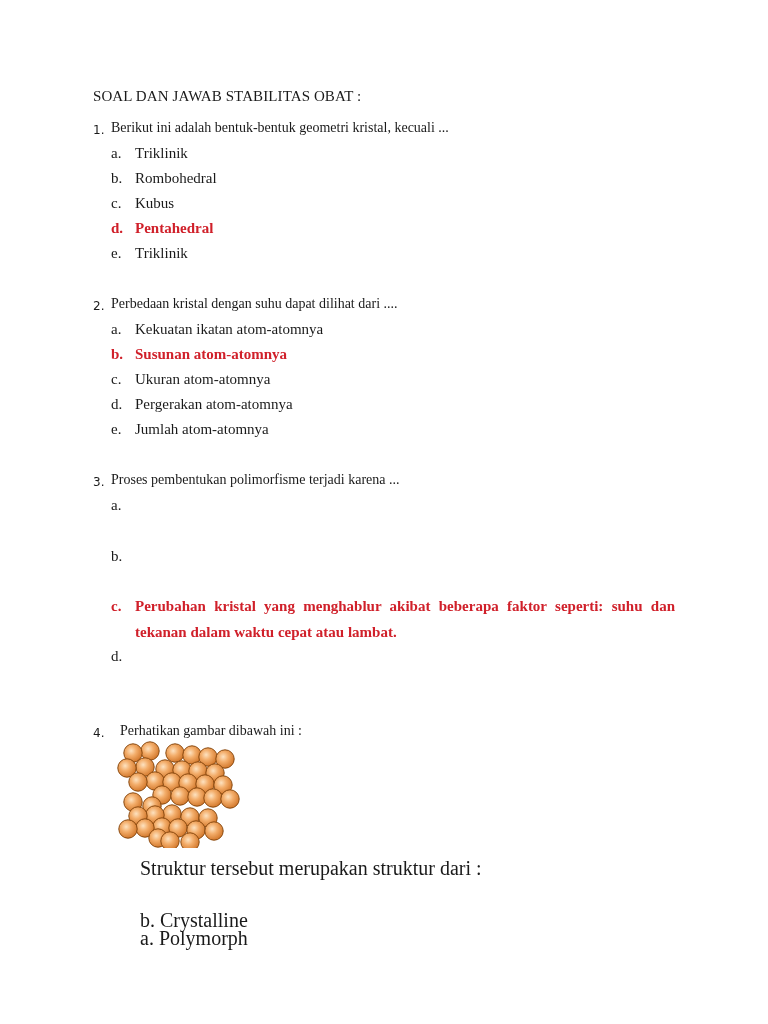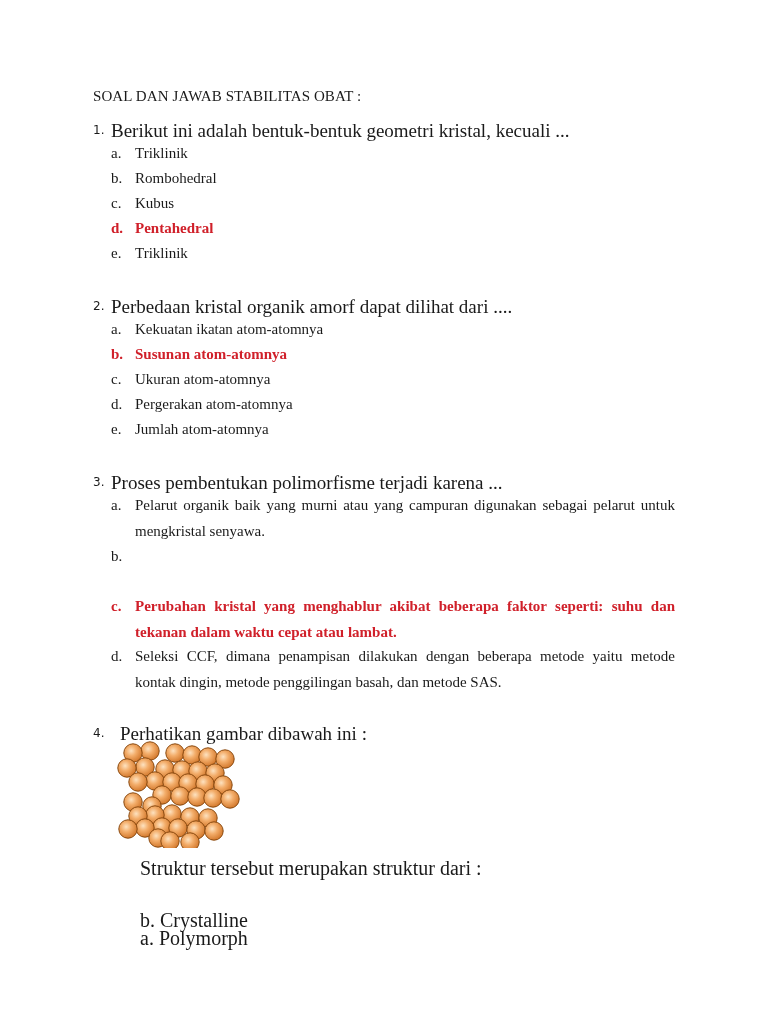"Berikut ini adalah bentuk-bentuk" .qtext { font-size: 19px -> 14px }
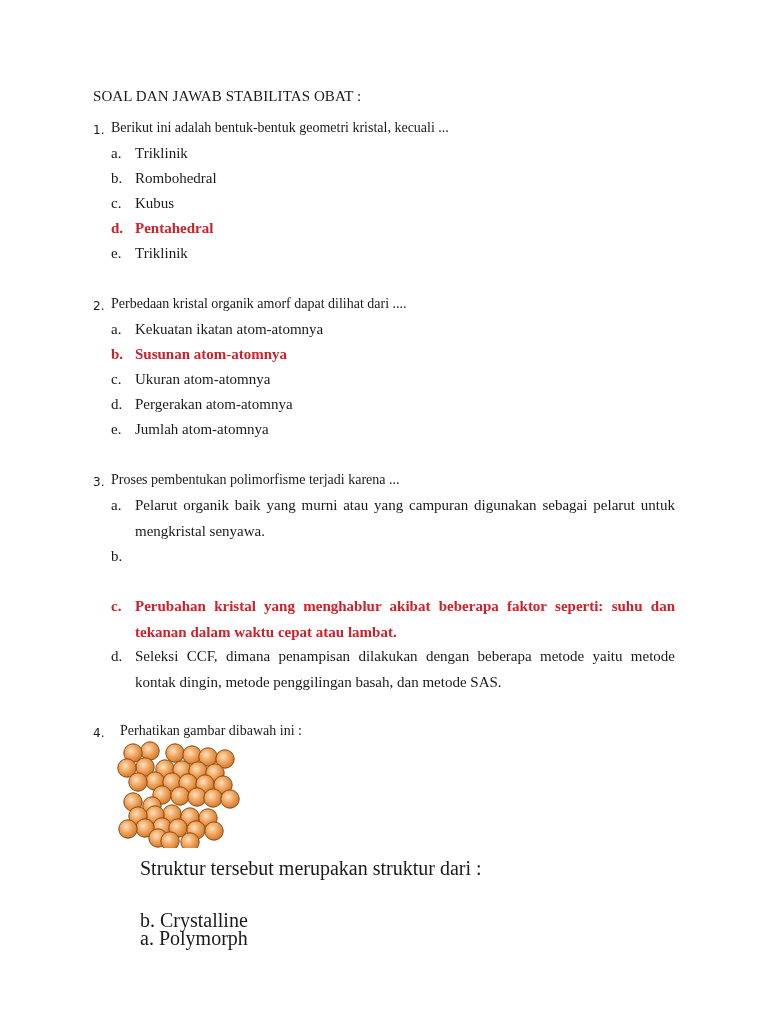"Perbedaan kristal organik amorf dapat" span.qtext { text: organik amorf -> dengan suhu }
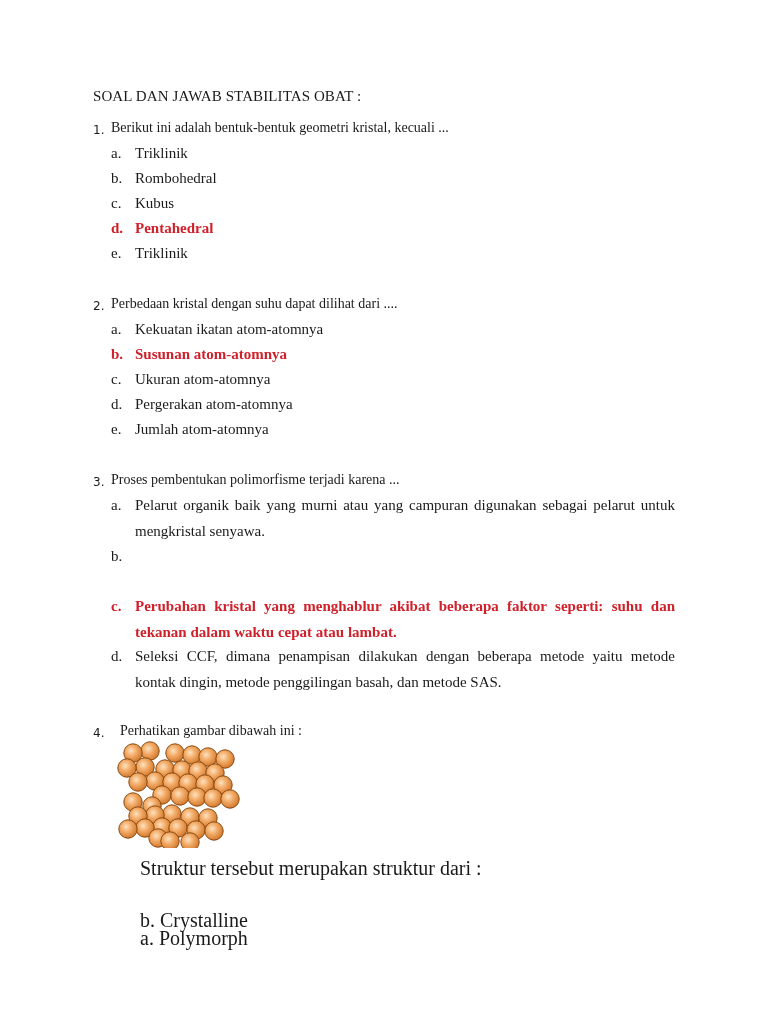"Pelarut organik baik yang murni" span { html: <span>Pelarut organik baik yang murni atau yang campuran digunakan sebagai pelarut untuk mengkristal senyawa.</span> -> none }
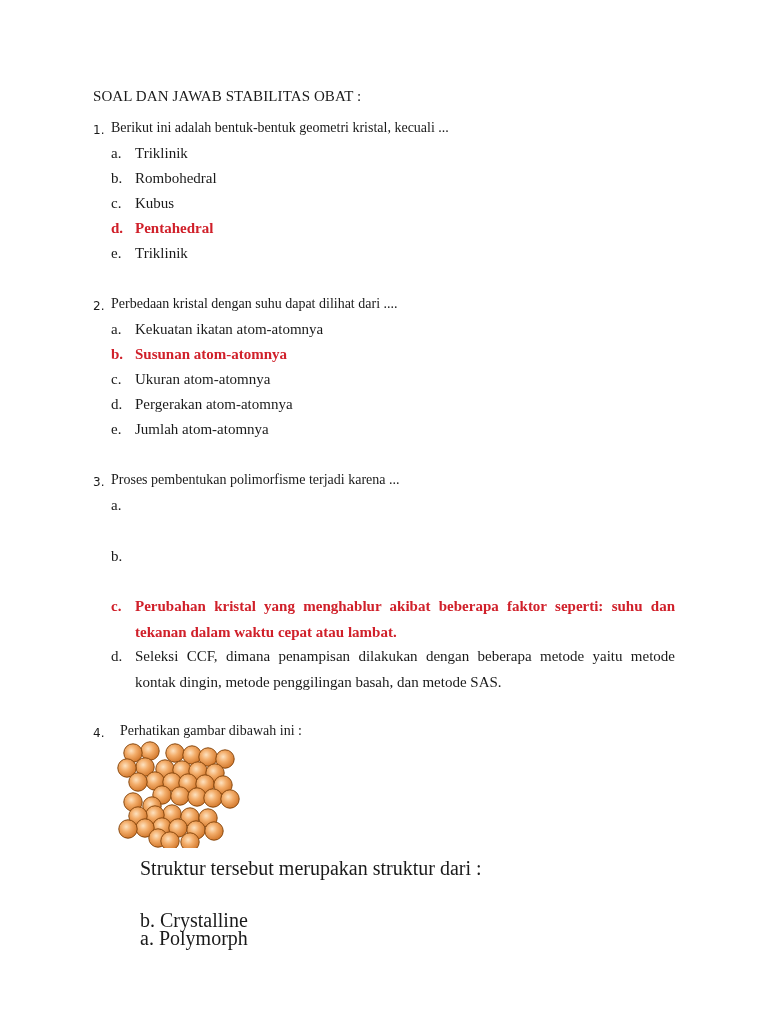"Seleksi CCF, dimana penampisan dilakukan" span { html: <span>Seleksi CCF, dimana penampisan dilakukan dengan beberapa metode yaitu metode kontak dingin, metode penggilingan basah, dan metode SAS.</span> -> none }
